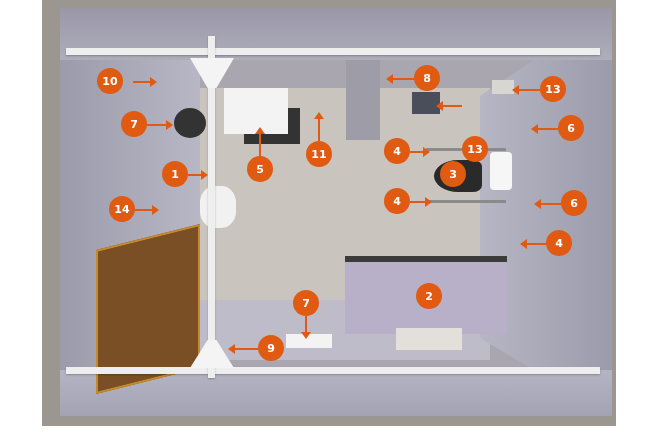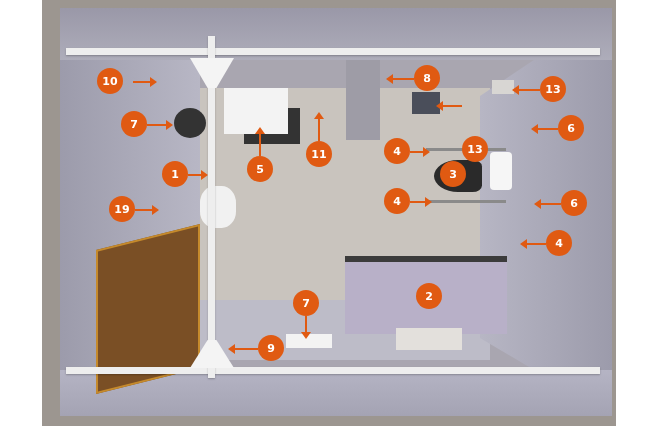"19" div.callout { text: 19 -> 14 }
